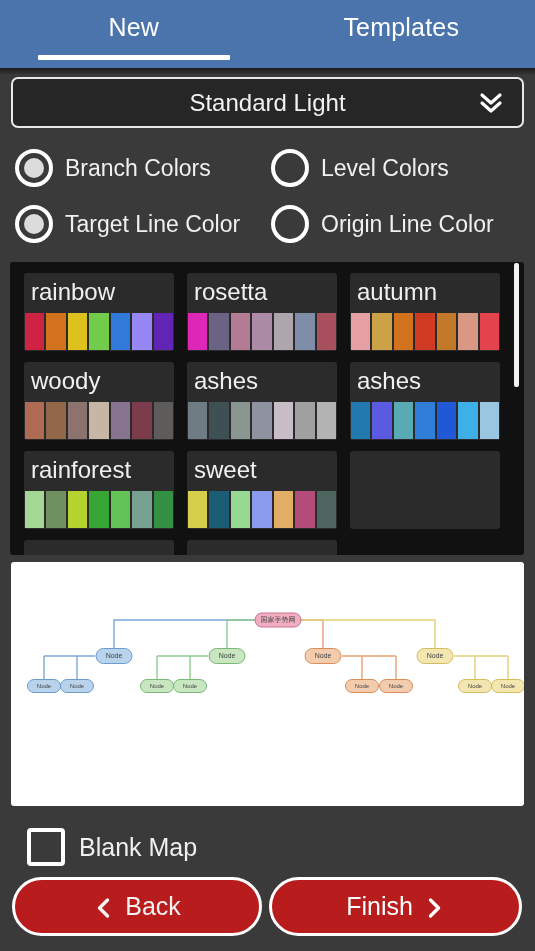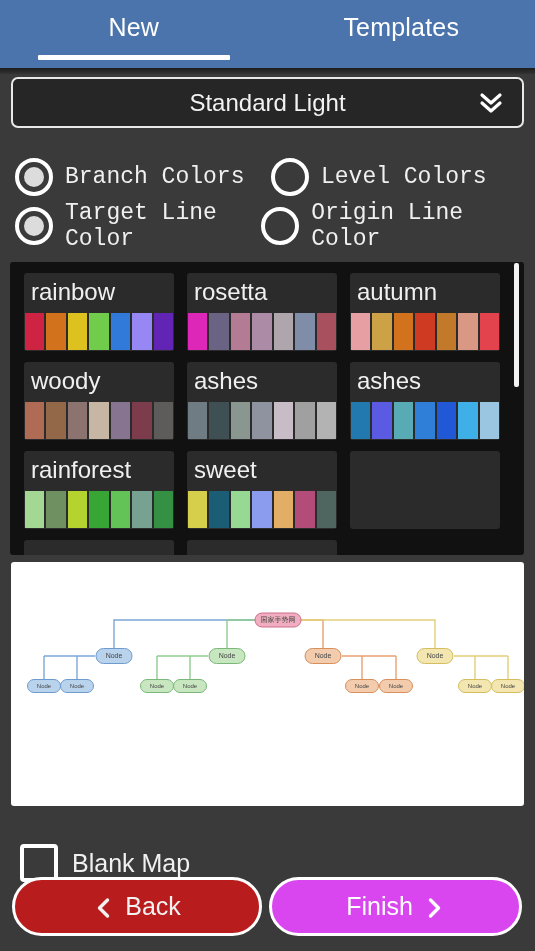"Branch Colors" .radio-row { align-items: flex-end -> center; font-family: Liberation Mono, monospace -> none }
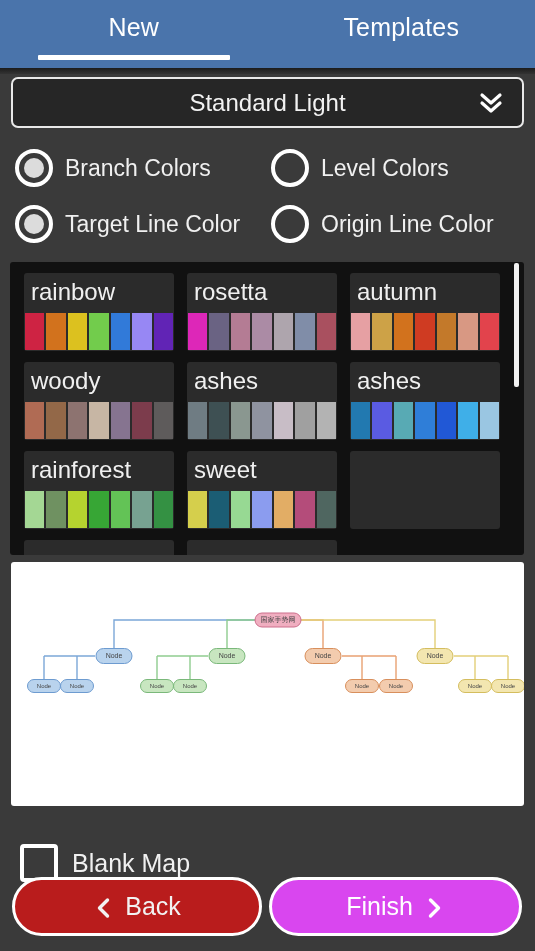"Blank Map" .blank-row { left: 20px -> 27px; margin-top: 16px -> none }
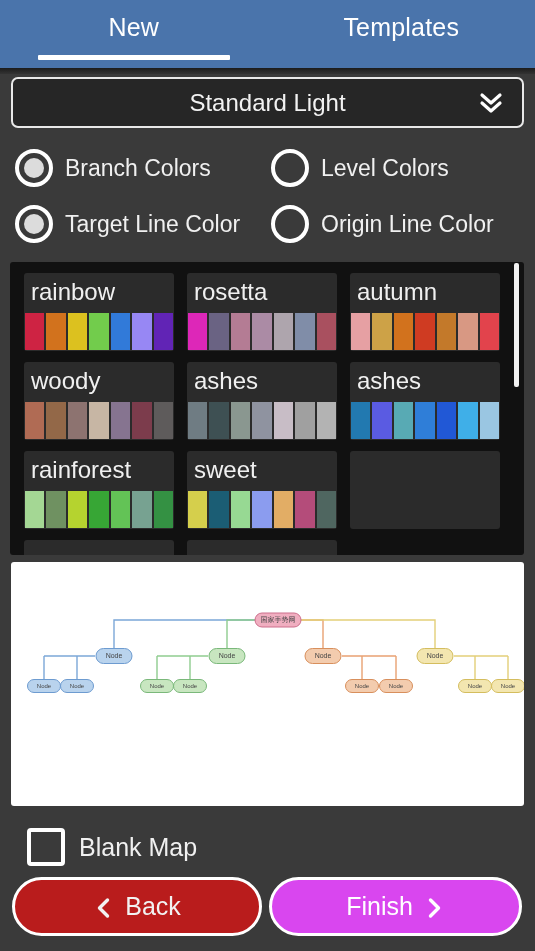"Finish" .btn-finish { background: #d946ef -> #b91c1c }
